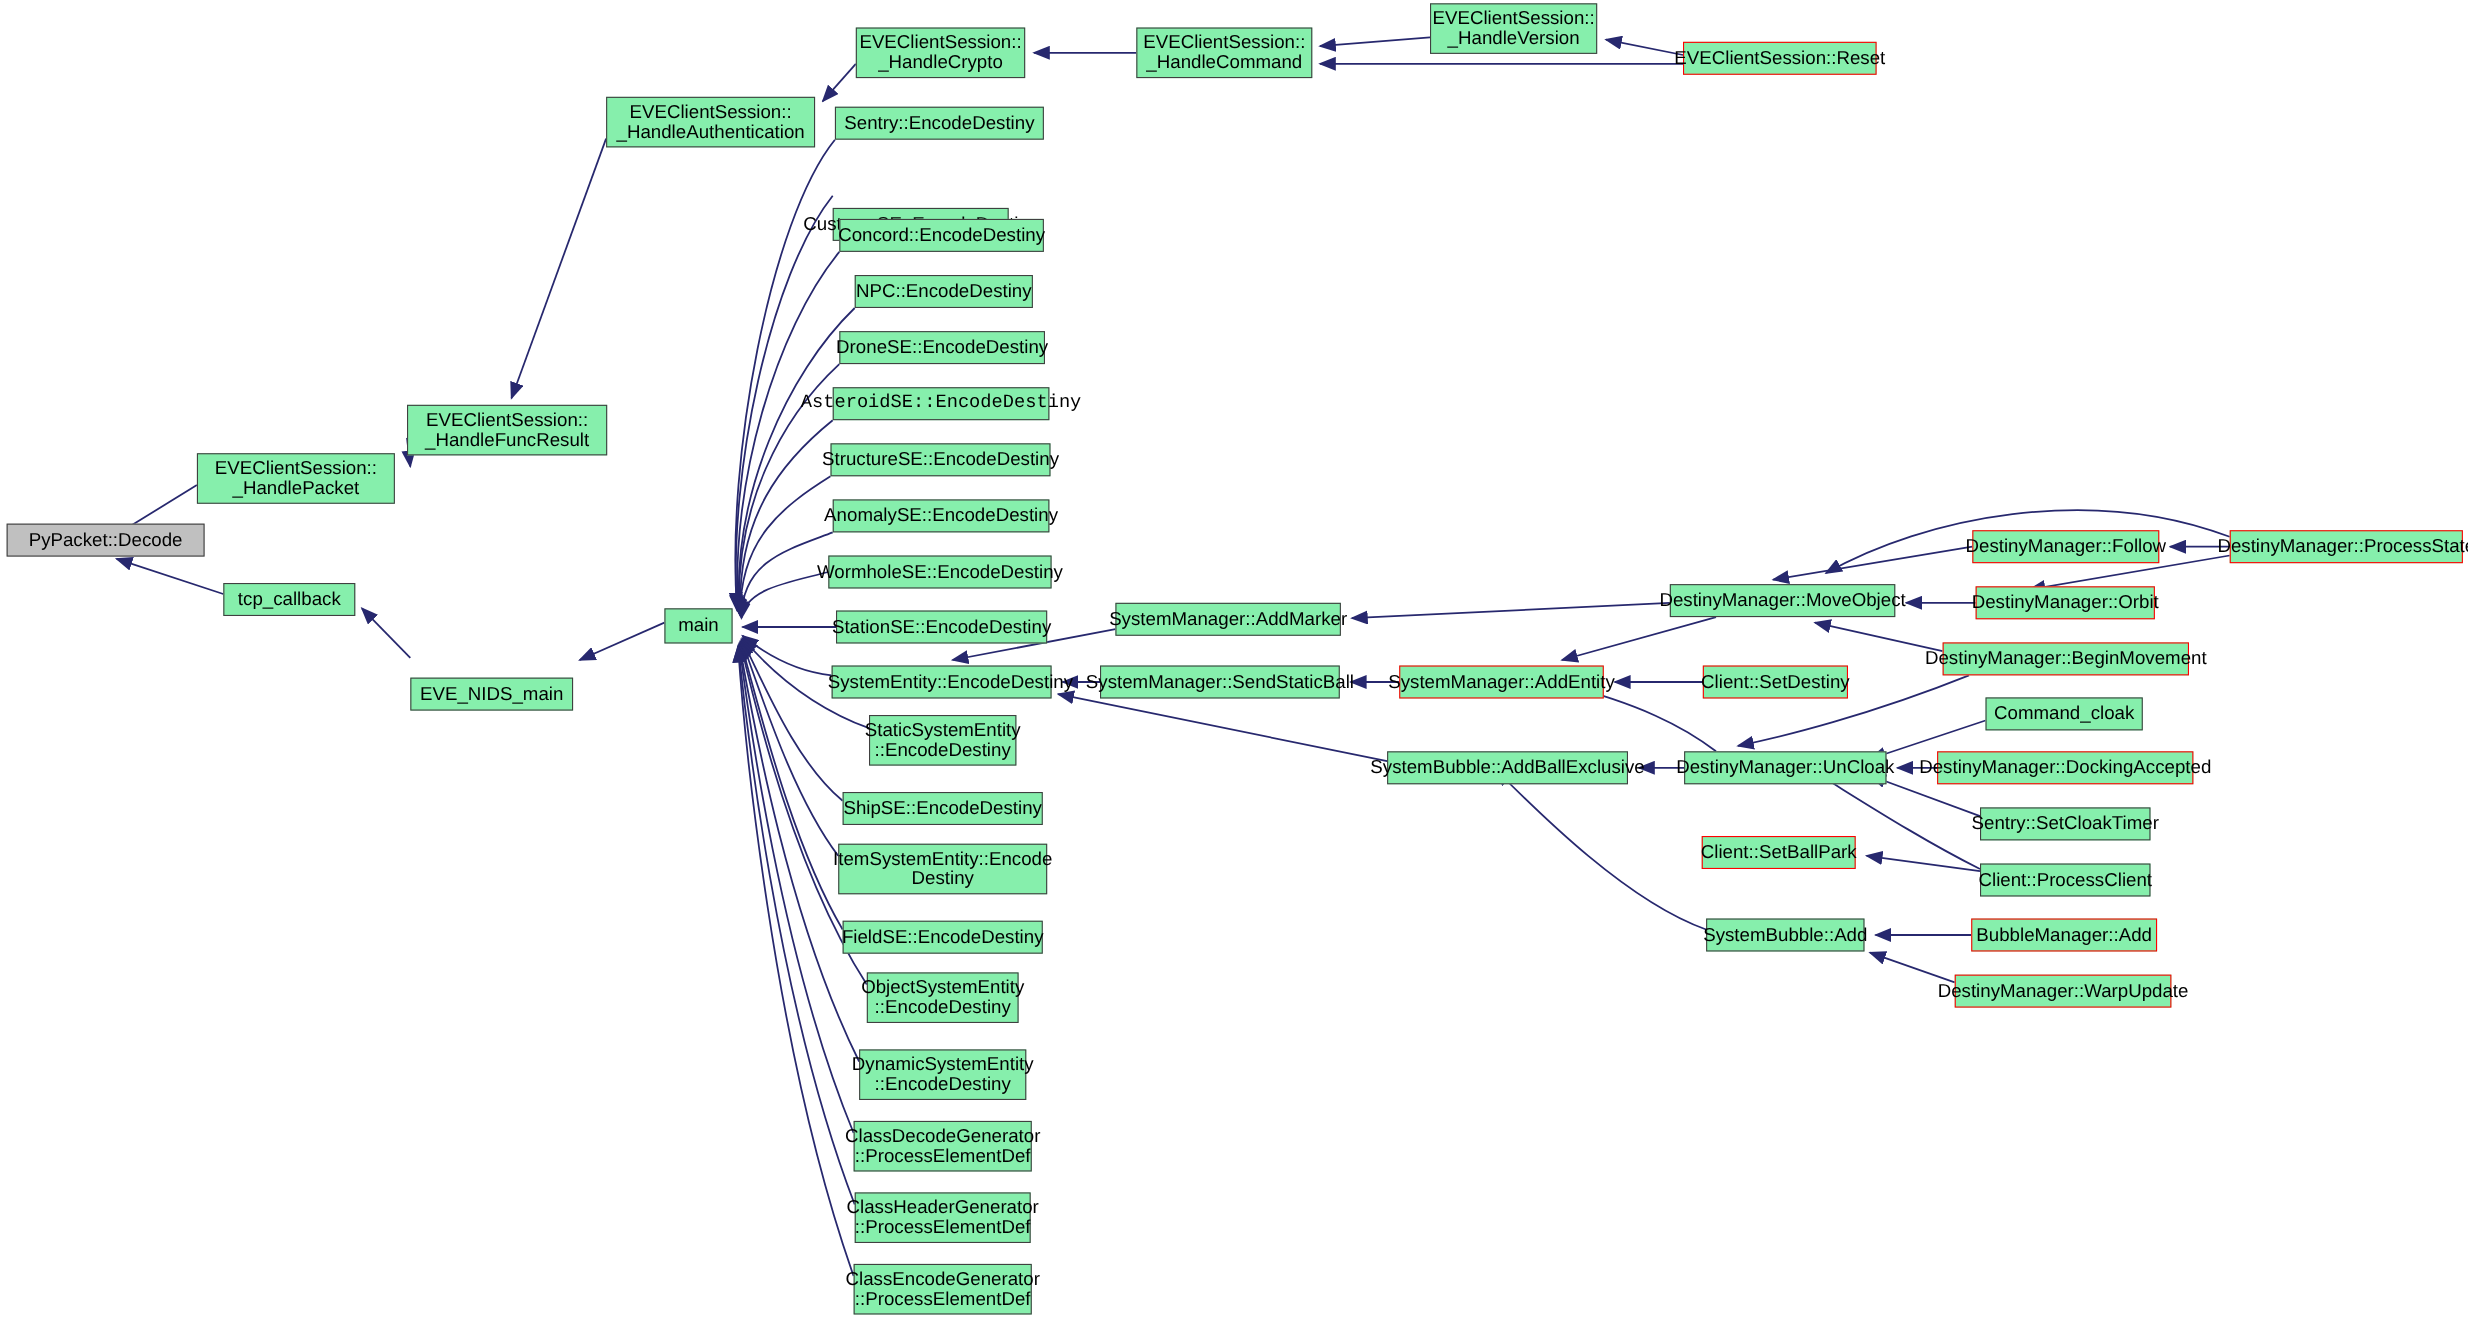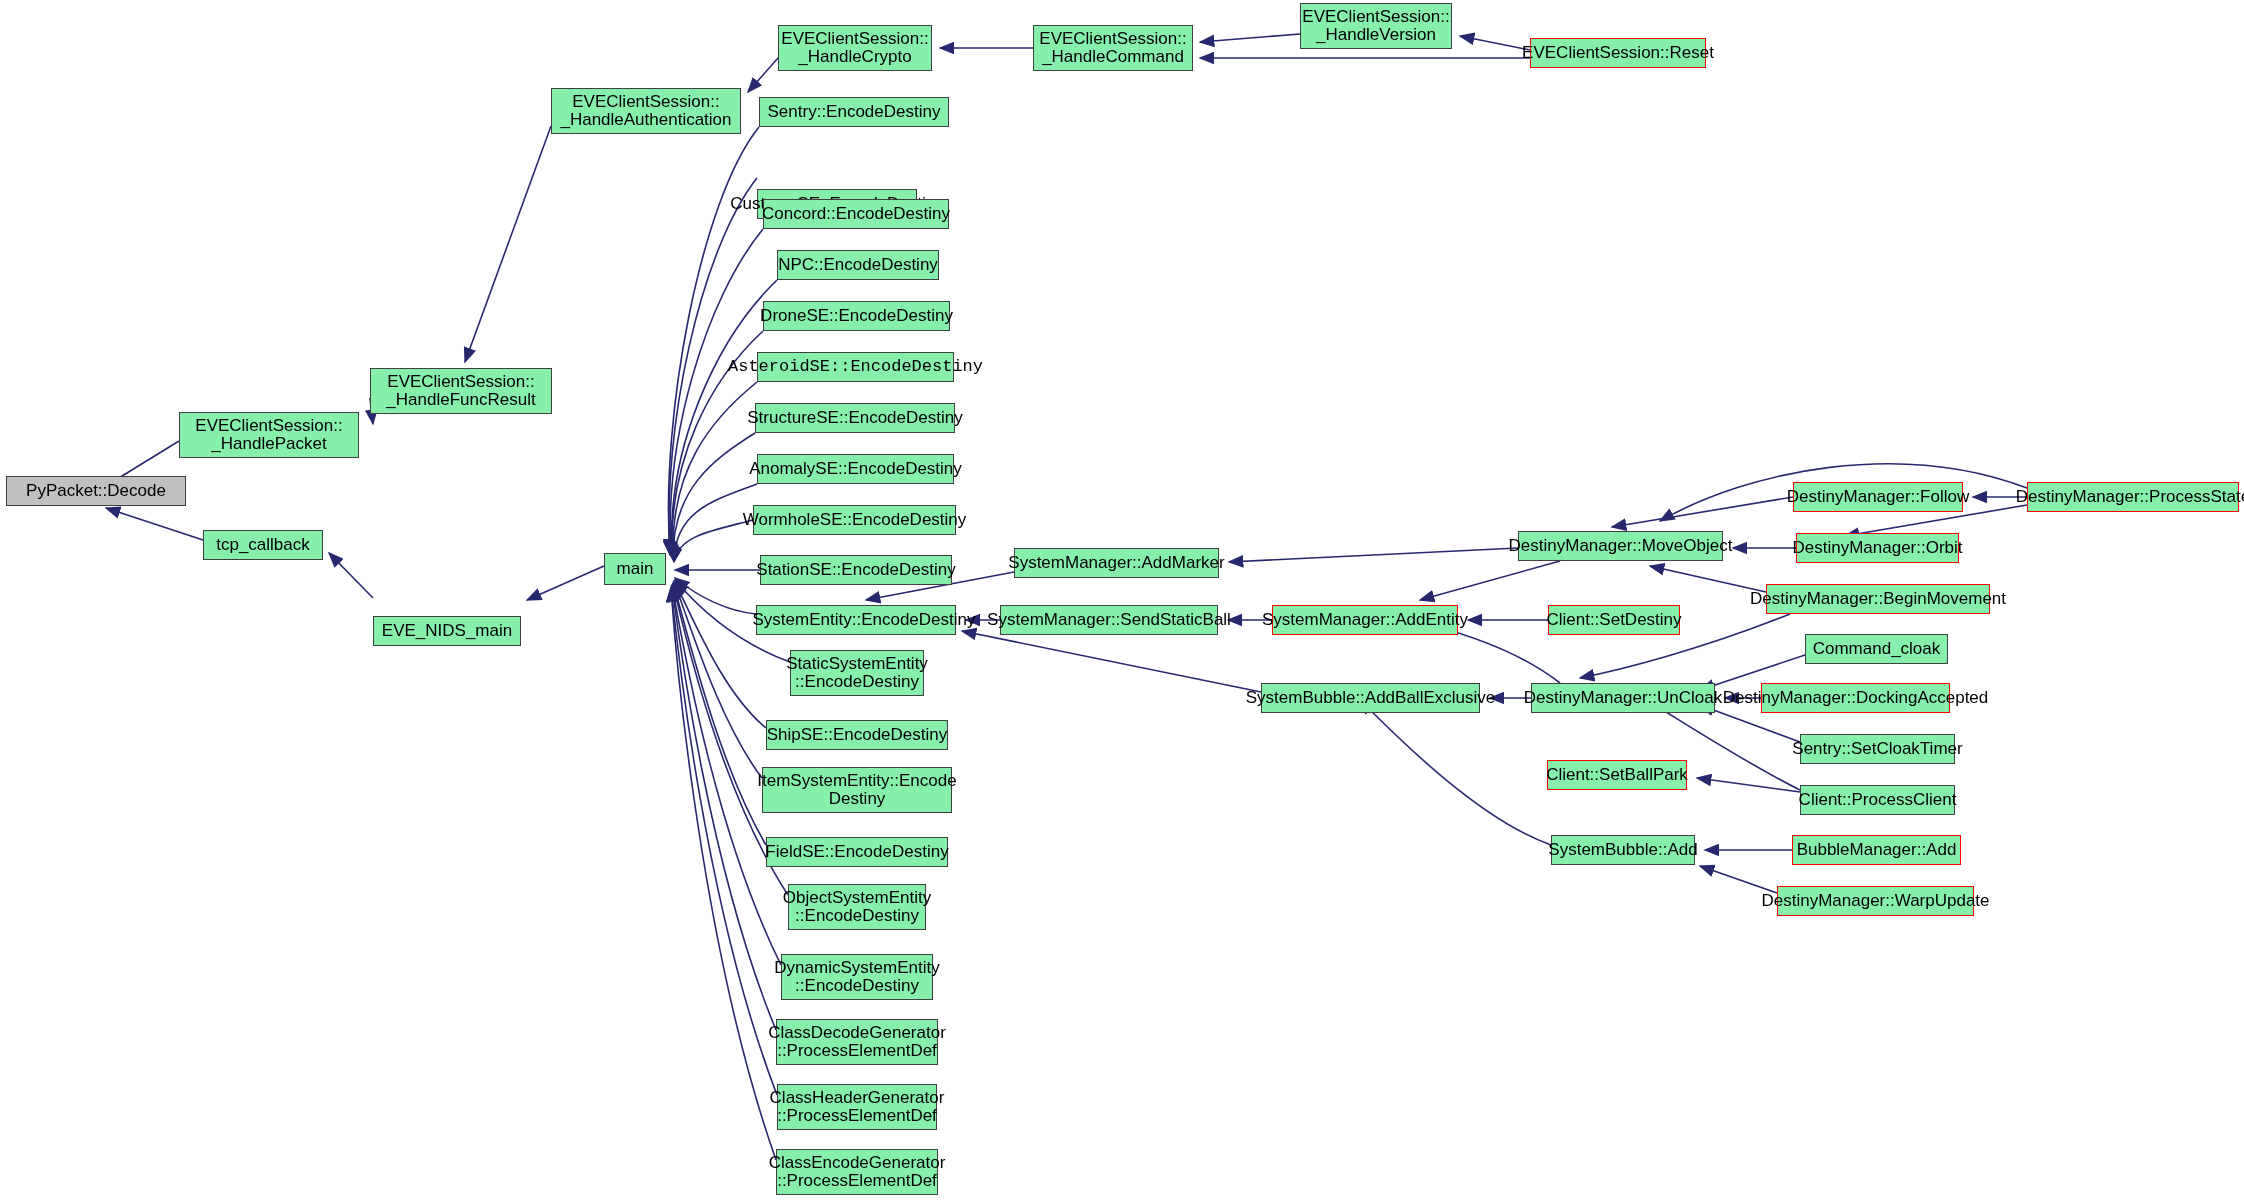"DestinyManager::DockingAccepted" div.node { width: 189px -> 233px }
